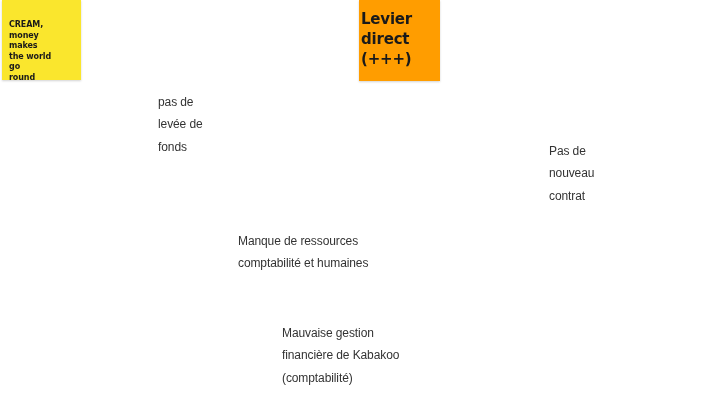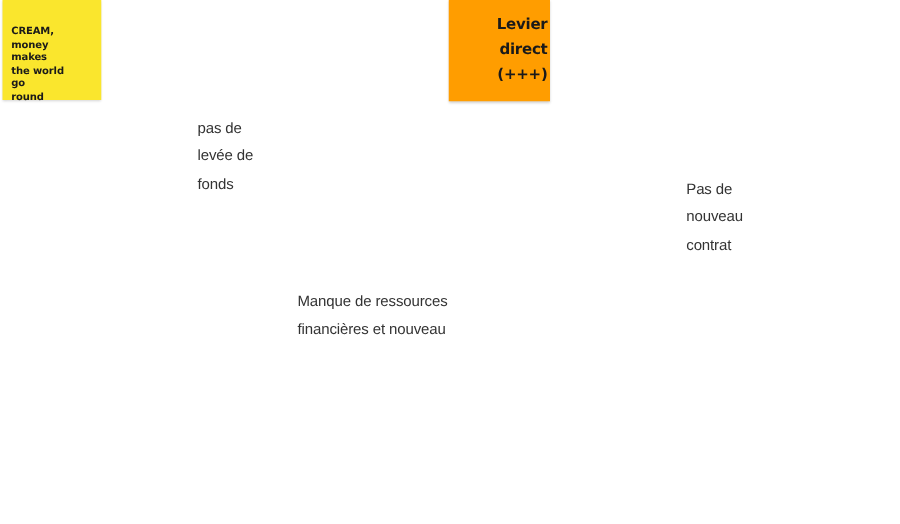"Levier" .sticky-orange { font-size: 12px -> 15px; text-align: right -> left }
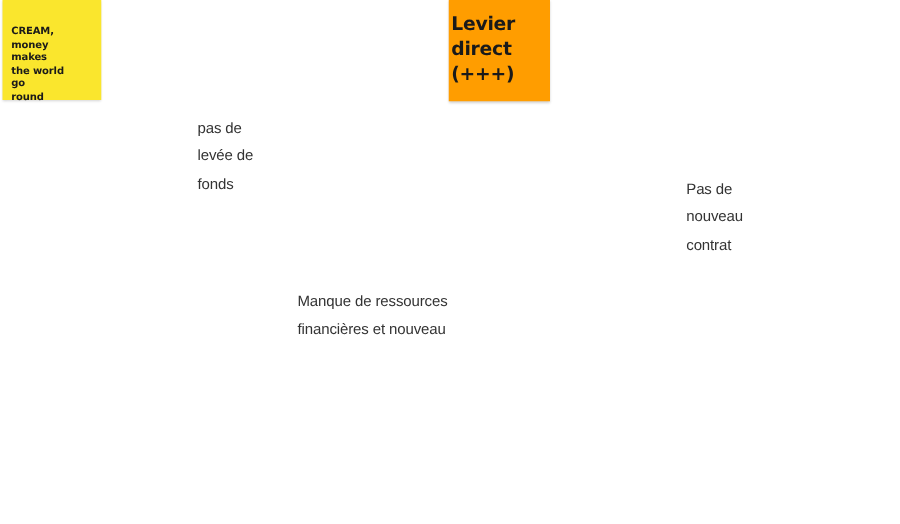"Manque de ressources" div.label { text: financières et nouveau -> comptabilité et humaines }
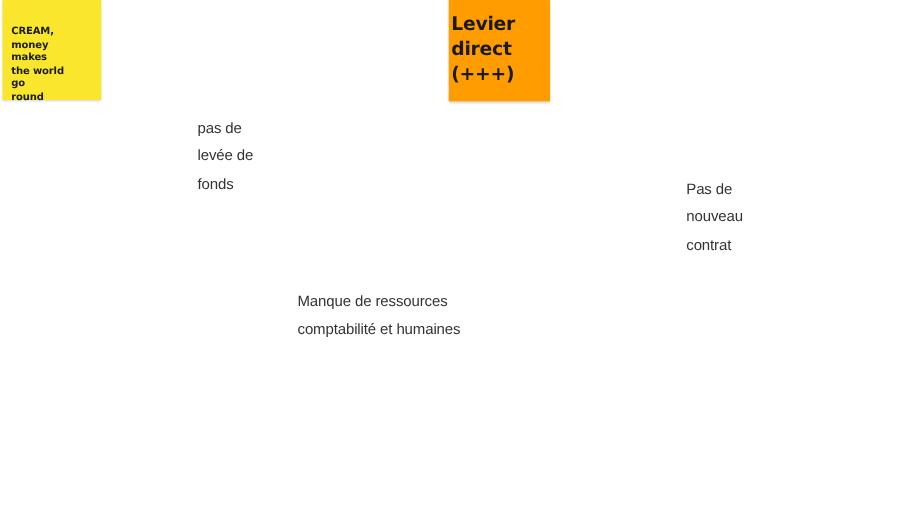"Mauvaise gestion" div.label { html: none -> <div>Mauvaise gestion financière de Kabakoo (comptabilité)</div> }
